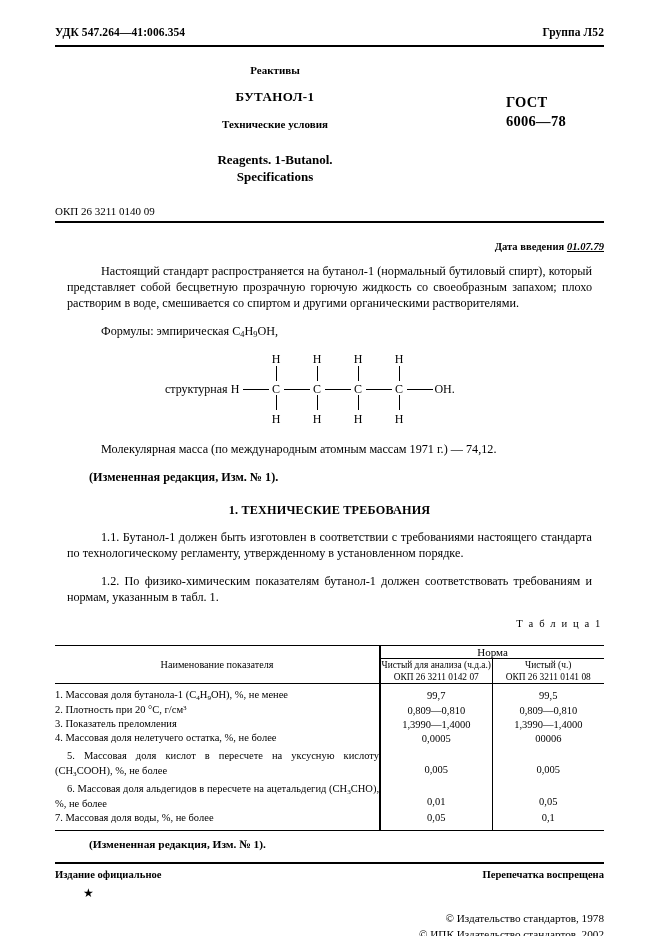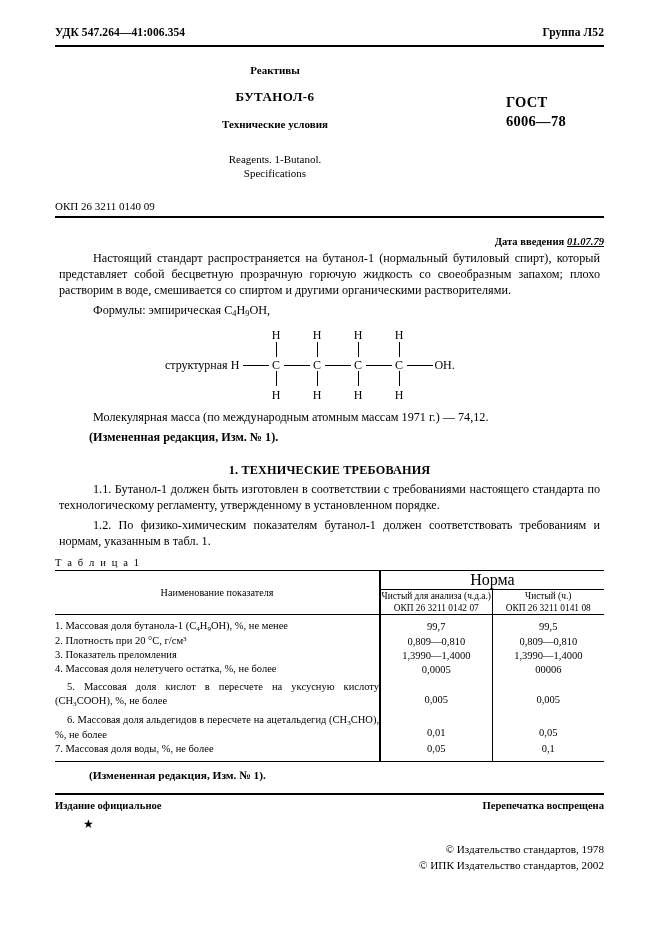"БУТАНОЛ-6" div.t-main { text: БУТАНОЛ-6 -> БУТАНОЛ-1 }
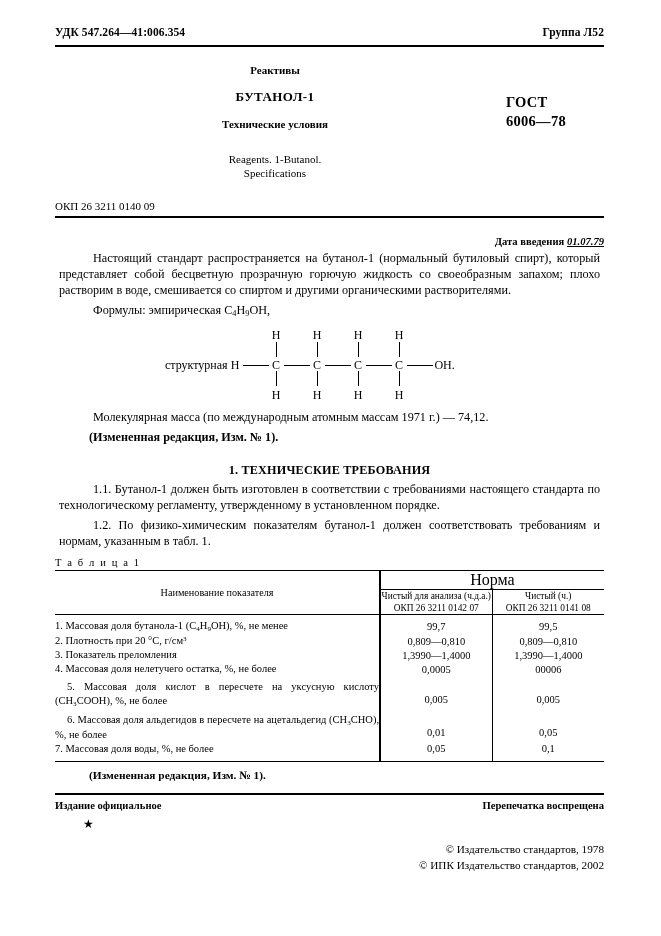"Reagents. 1-Butanol." .t-eng { font-size: 11px -> 13px; font-weight: normal -> bold }
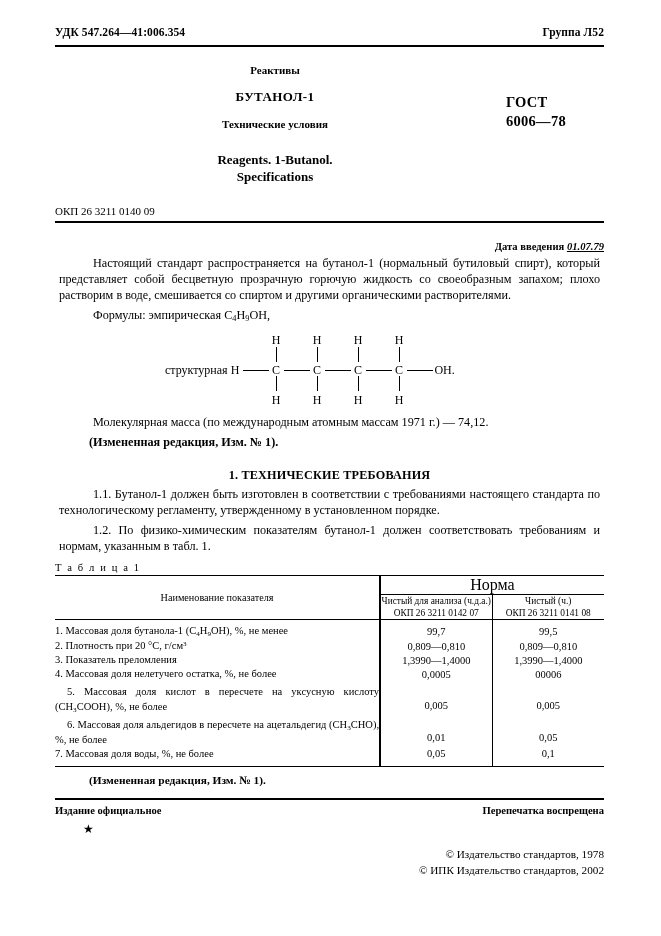"Настоящий стандарт распространяется на" p.body { margin: 4px -> 12px }
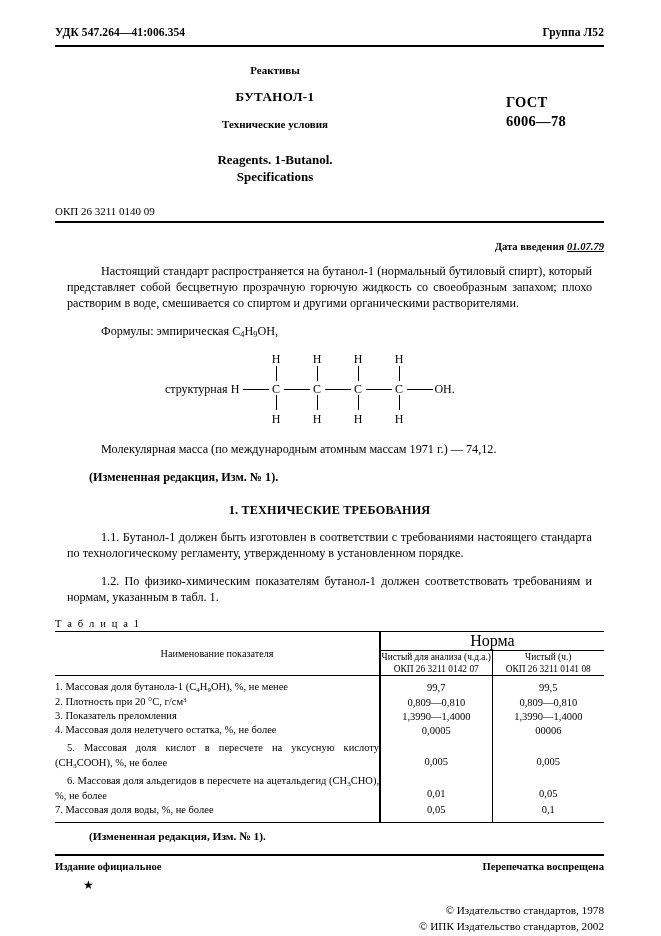"Т а б л и" .tbl-caption { margin-bottom: 2px -> 16px; text-align: none -> right }
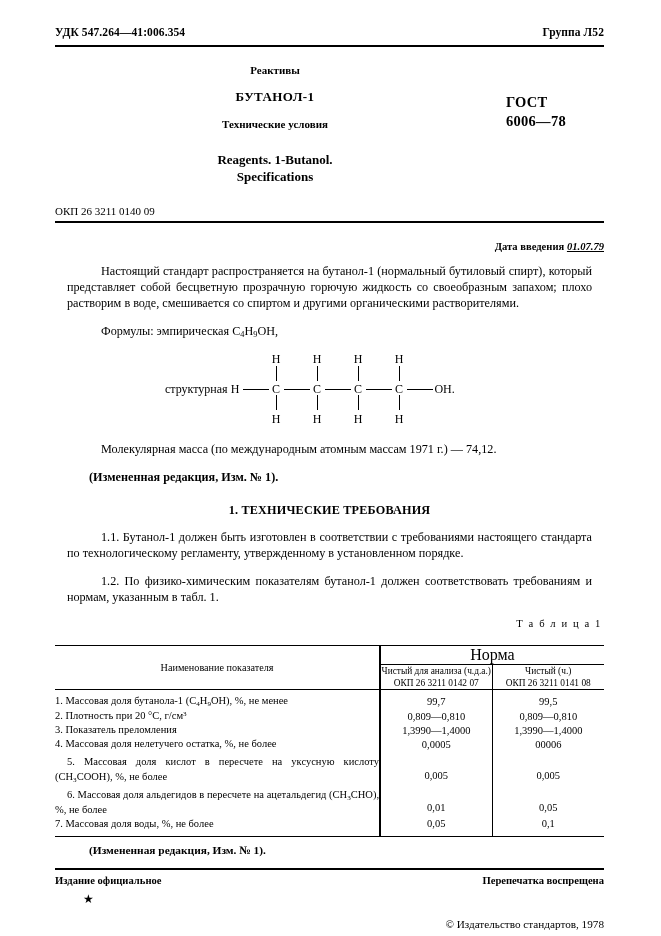"Норма" .hdr-norma { font-size: 16px -> 11px }
